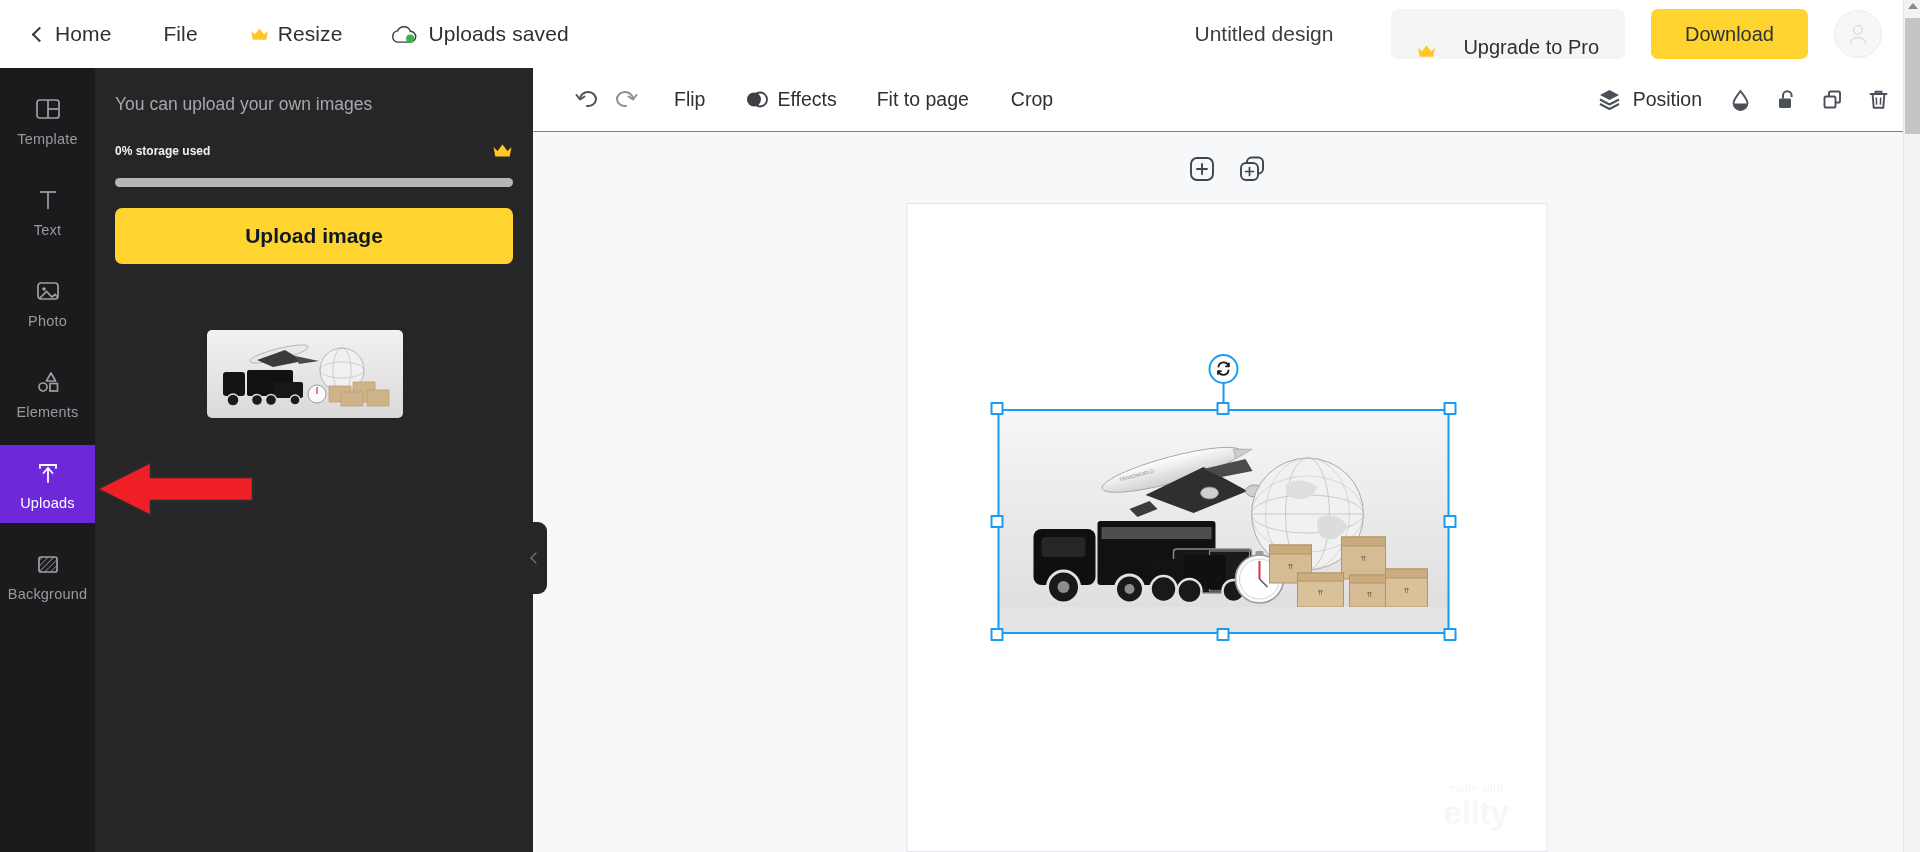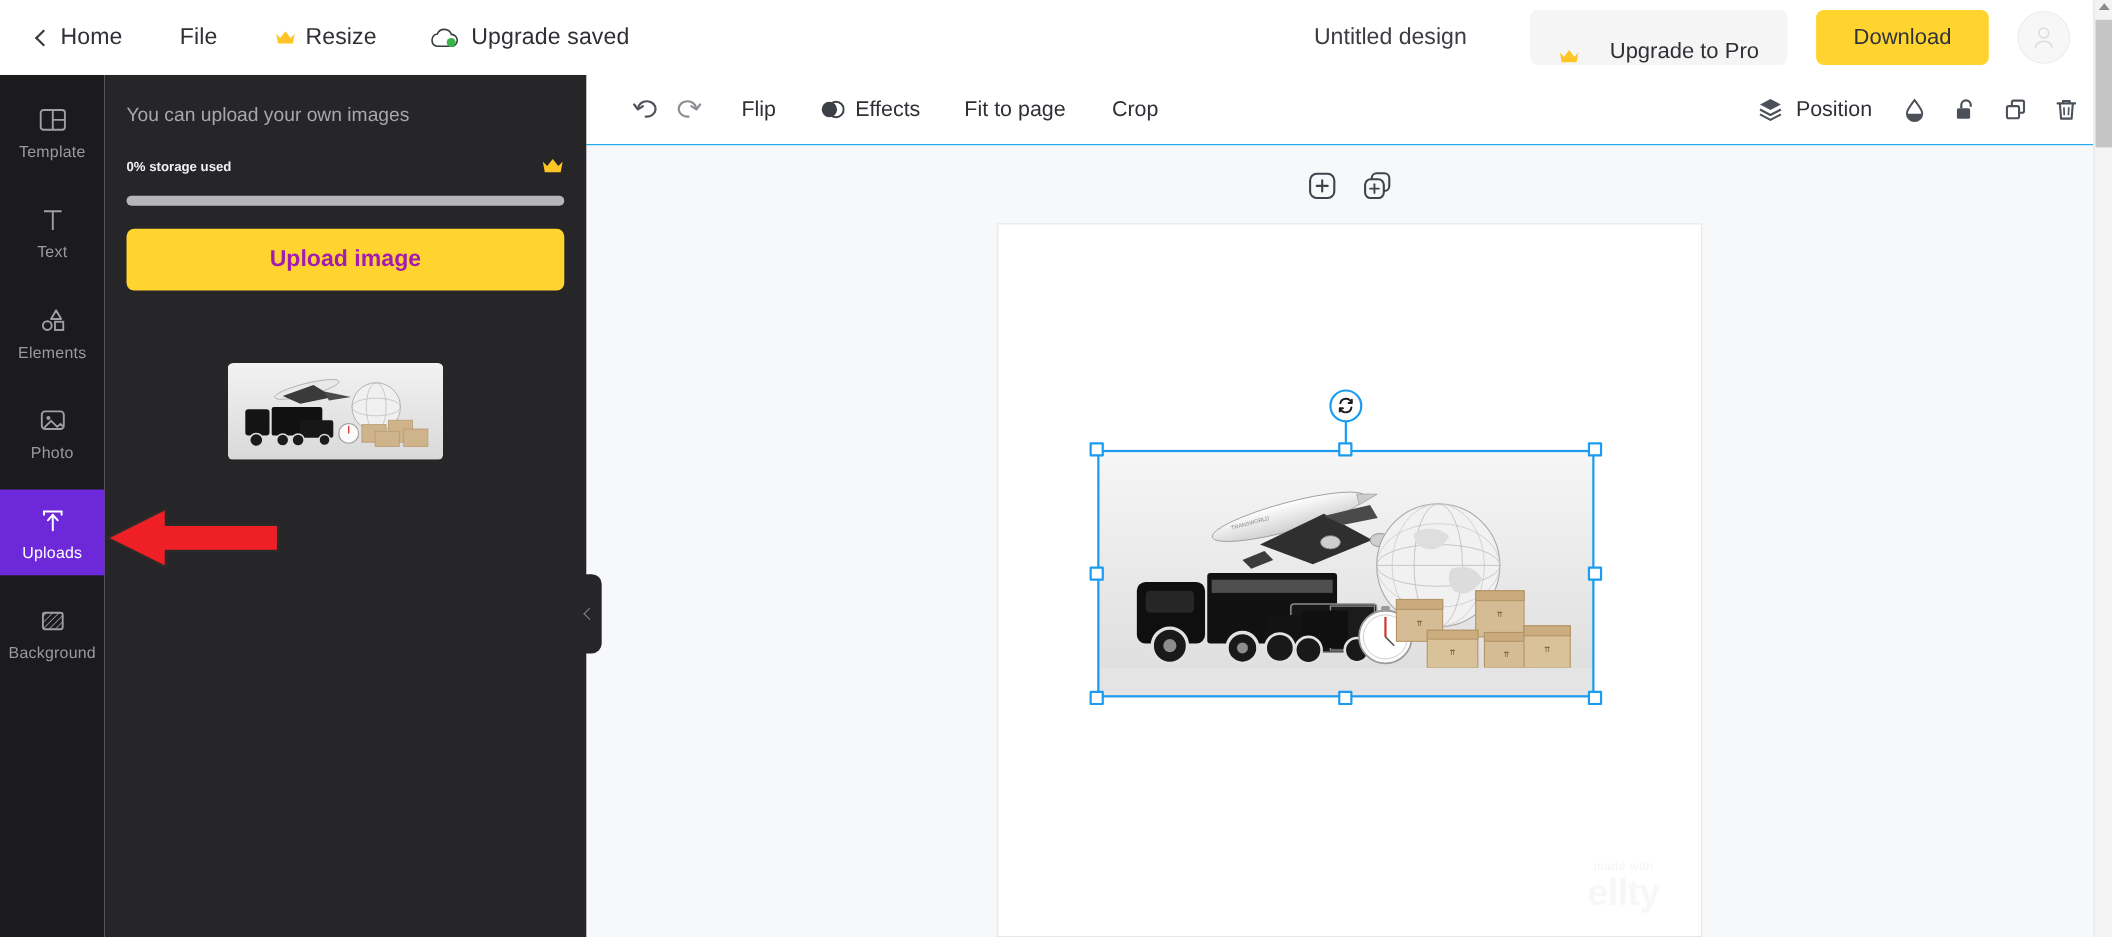"Upgrade saved" span.hdr-label { text: Upgrade -> Uploads }
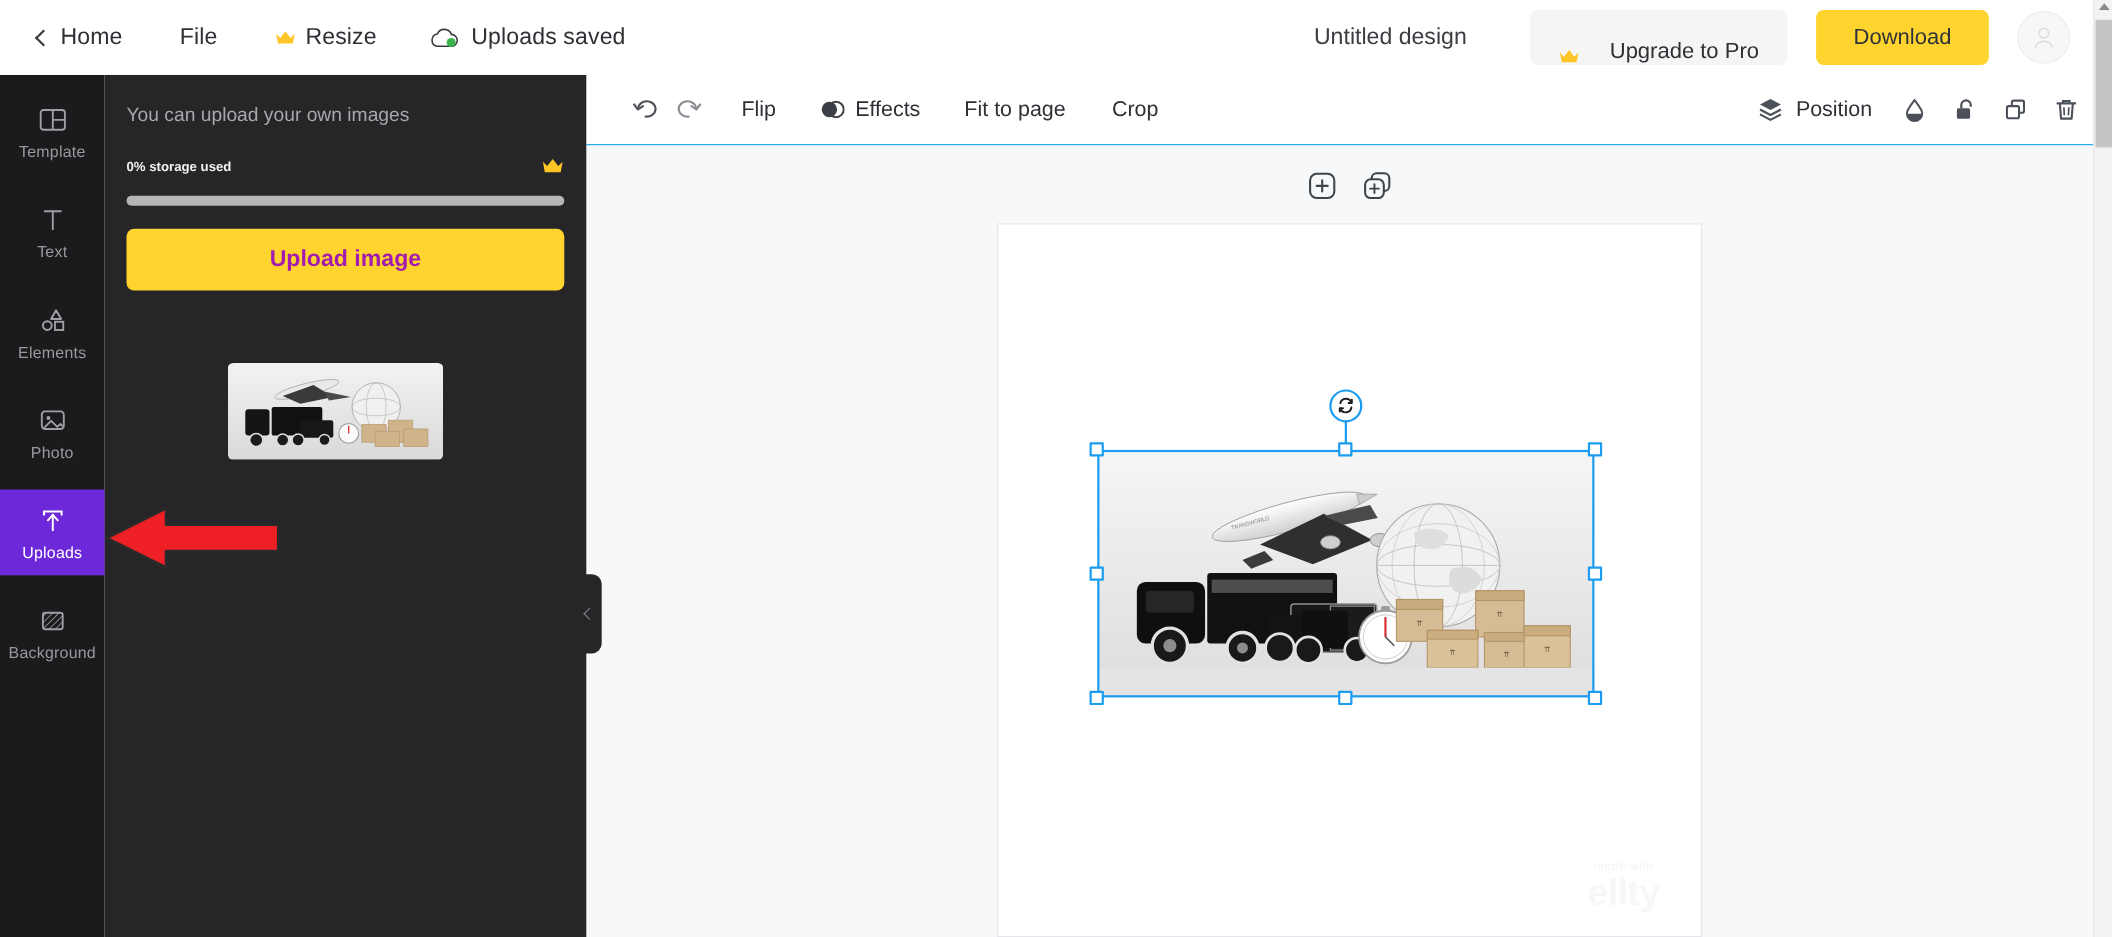"Upload image" .upload-btn { color: #a21caf -> #0f172a }
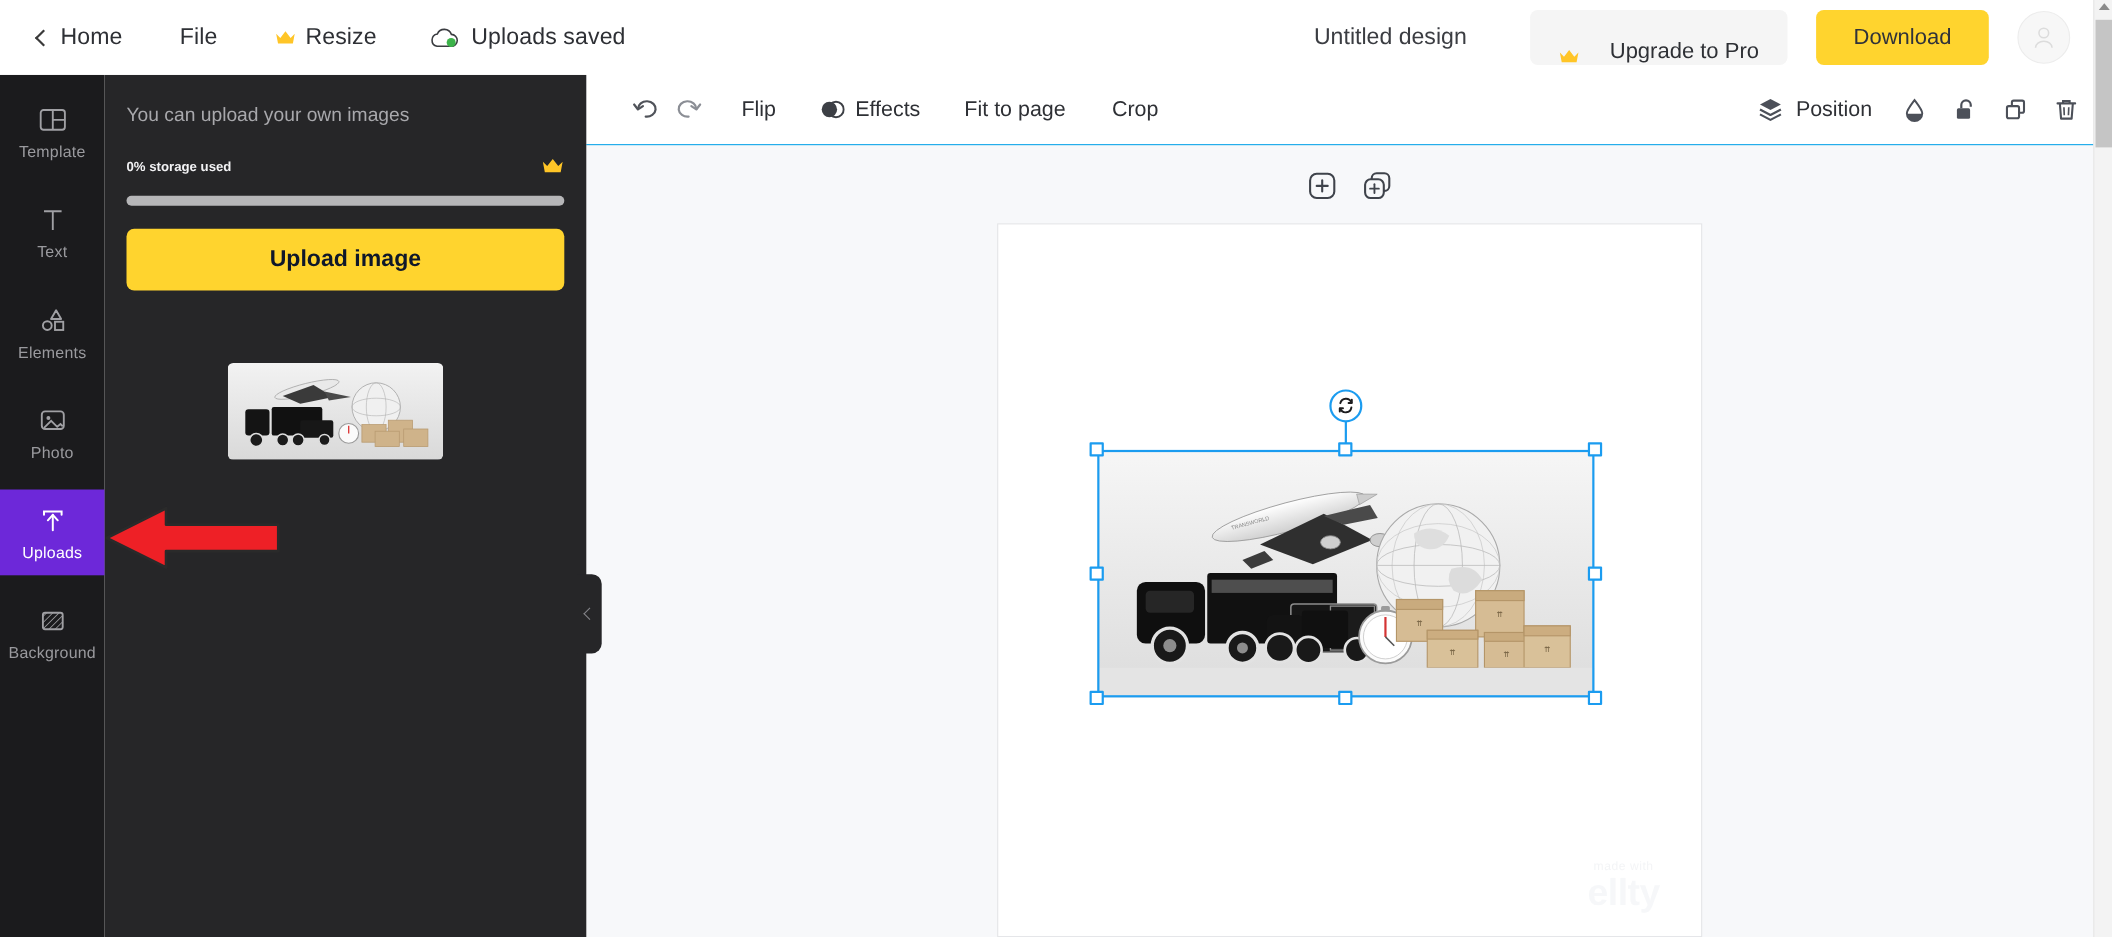"Elements" div.rail-item { order: before "Photo" -> after "Photo" }
